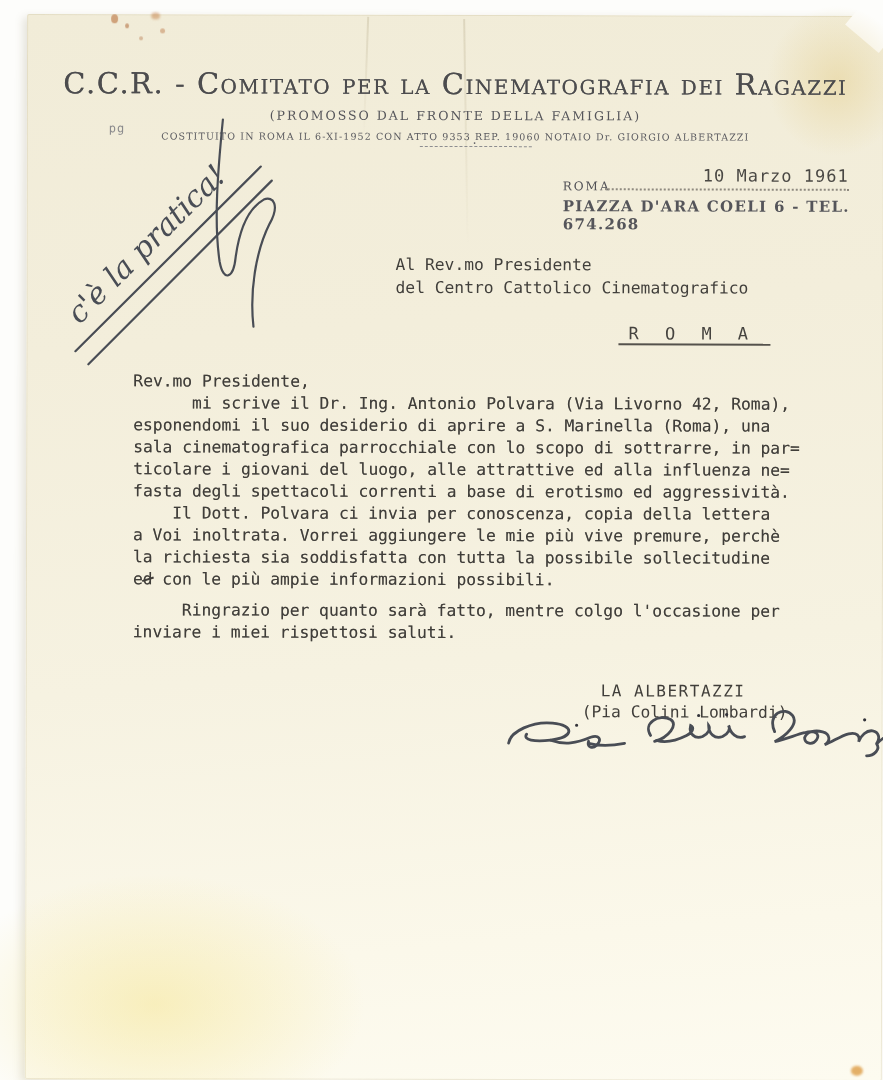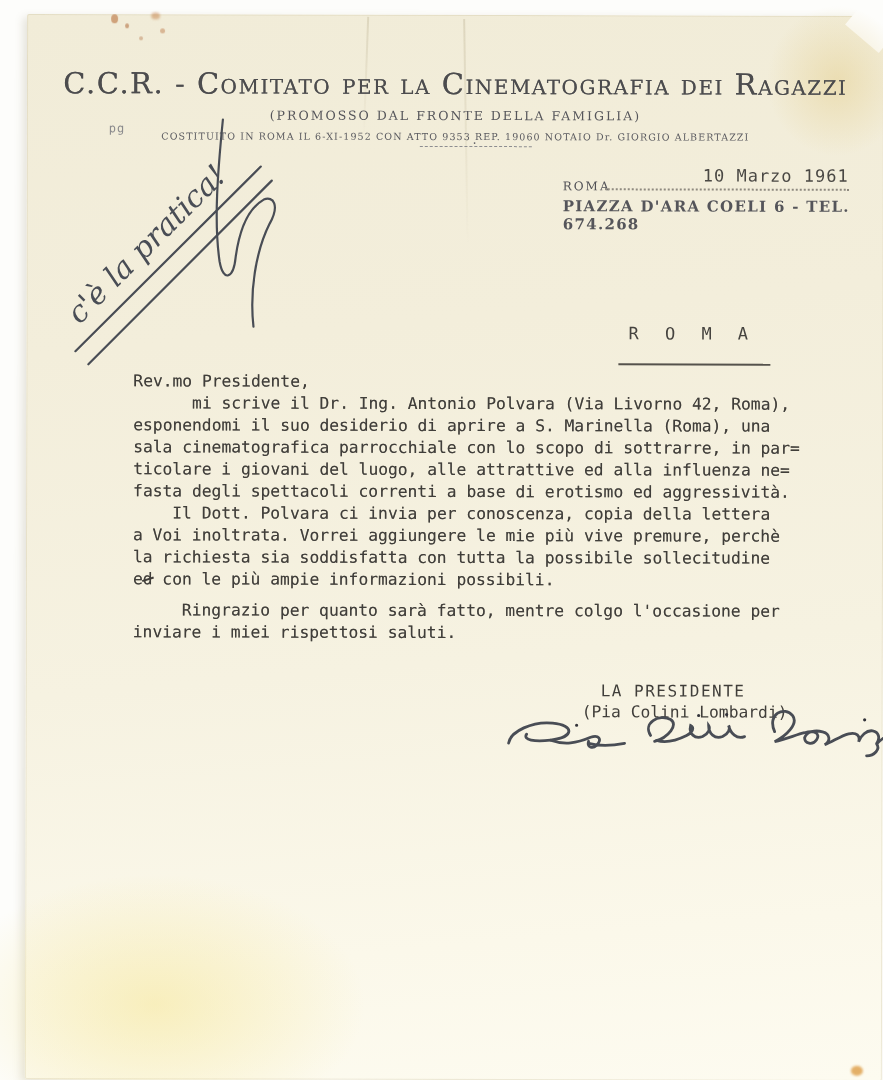"Al Rev.mo Presidente" div { html: none -> <div>Al Rev.mo Presidente</div> }
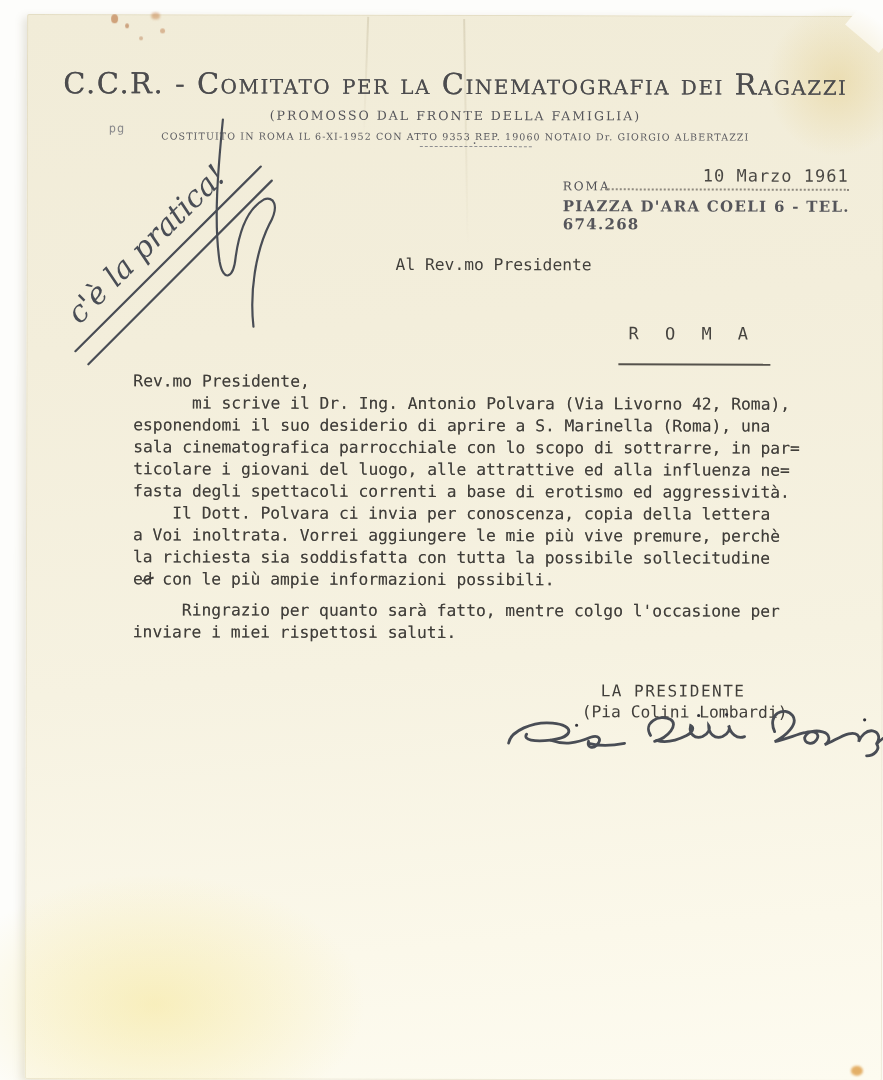"del Centro Cattolico Cinematografico" div { html: none -> <div>del Centro Cattolico Cinematografico</div> }
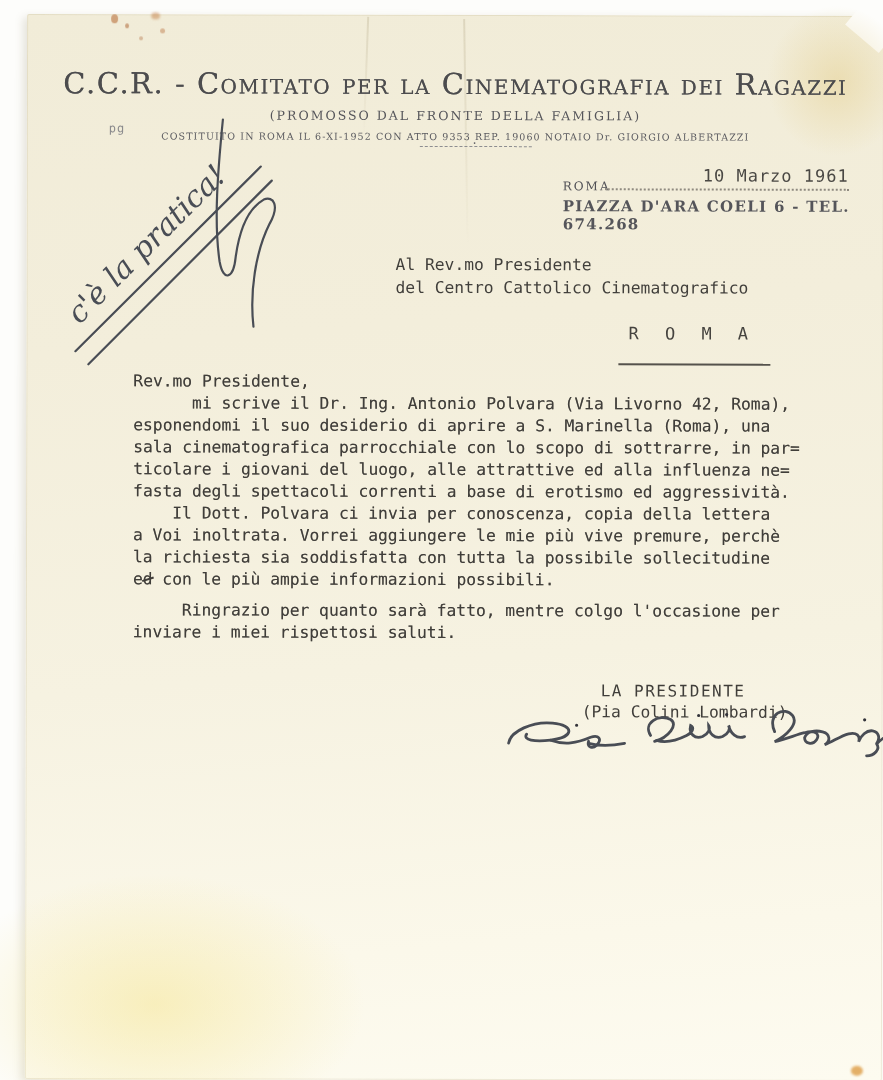"R O M A" .recipient-city { padding: 0 14px 20px 10px -> 0 14px 0 10px }
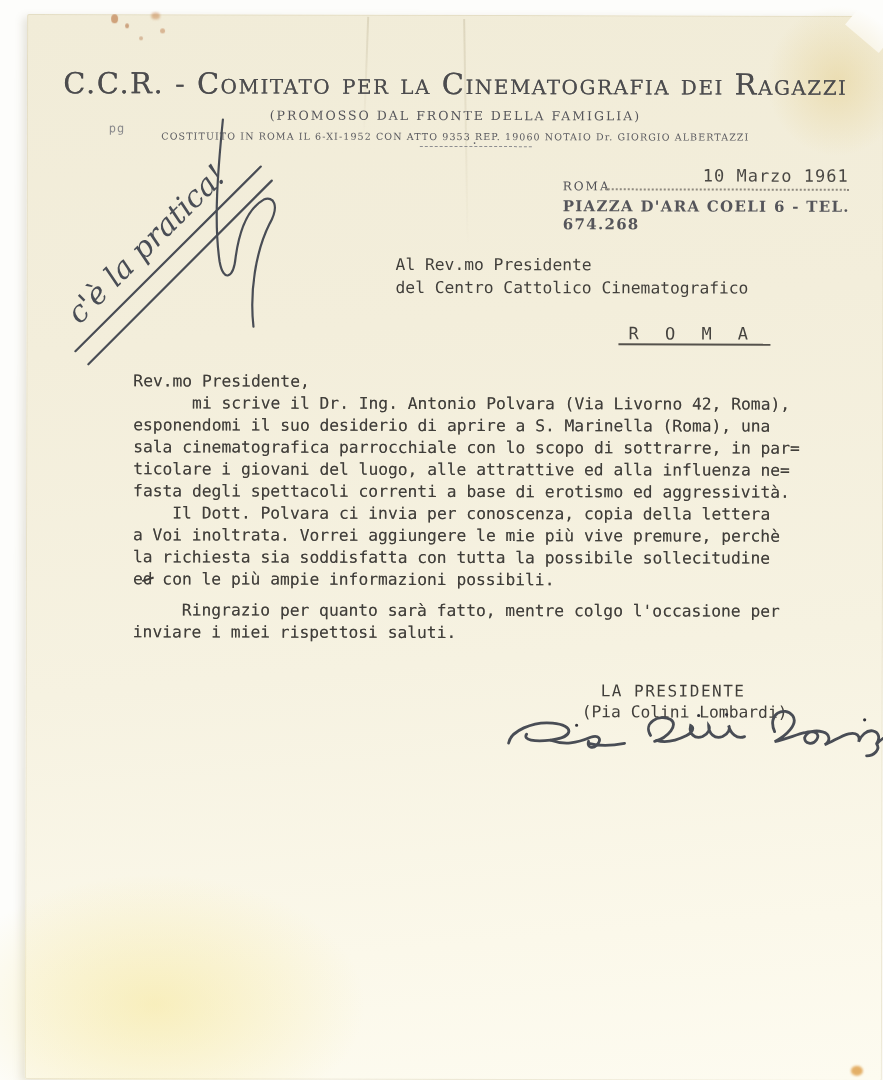"LA PRESIDENTE" div.closing-title { text: PRESIDENTE -> ALBERTAZZI }
